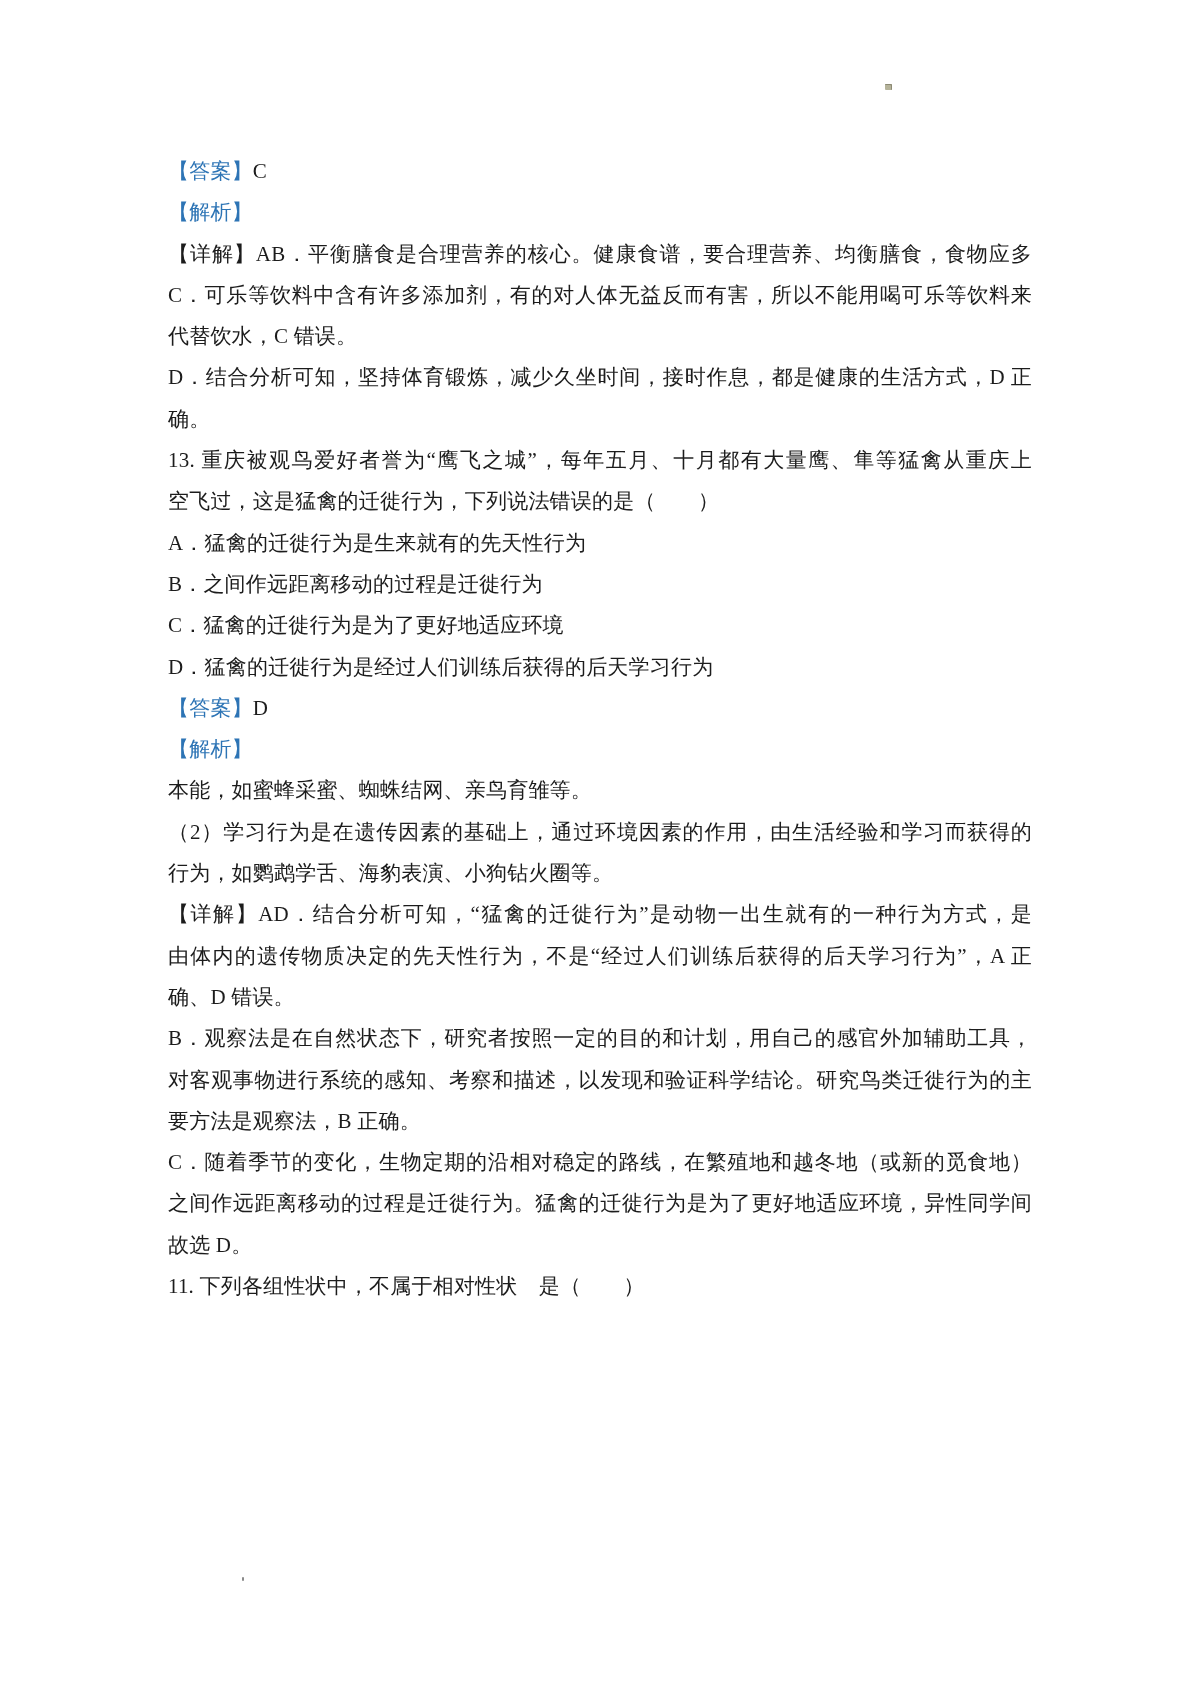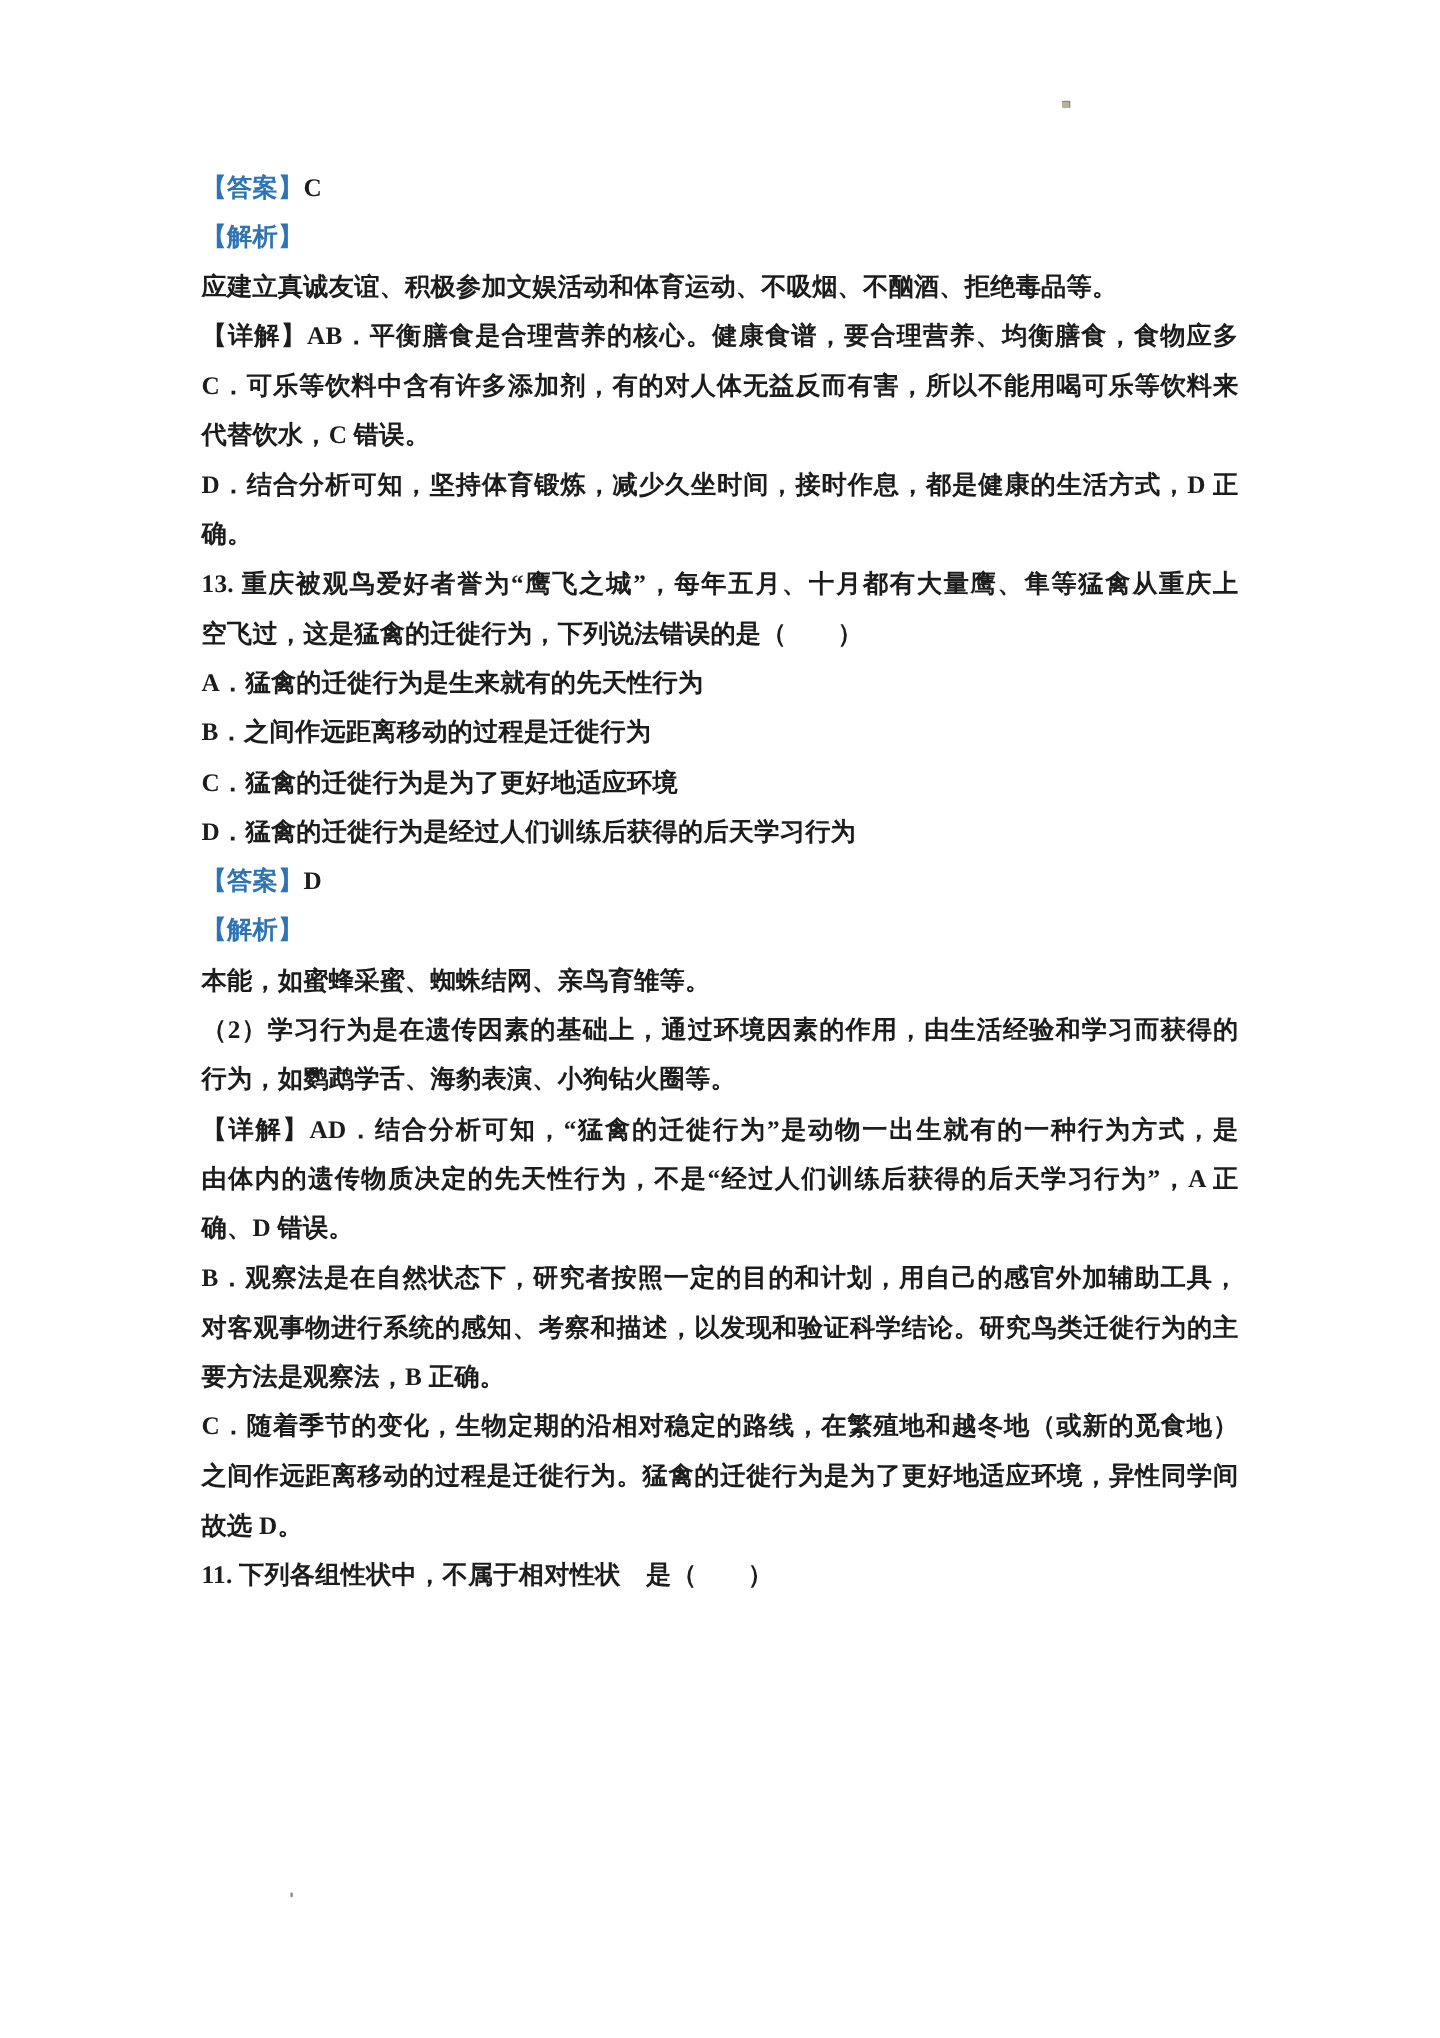"【答案】C" .content { font-weight: bold -> none; top: 136px -> 151px }
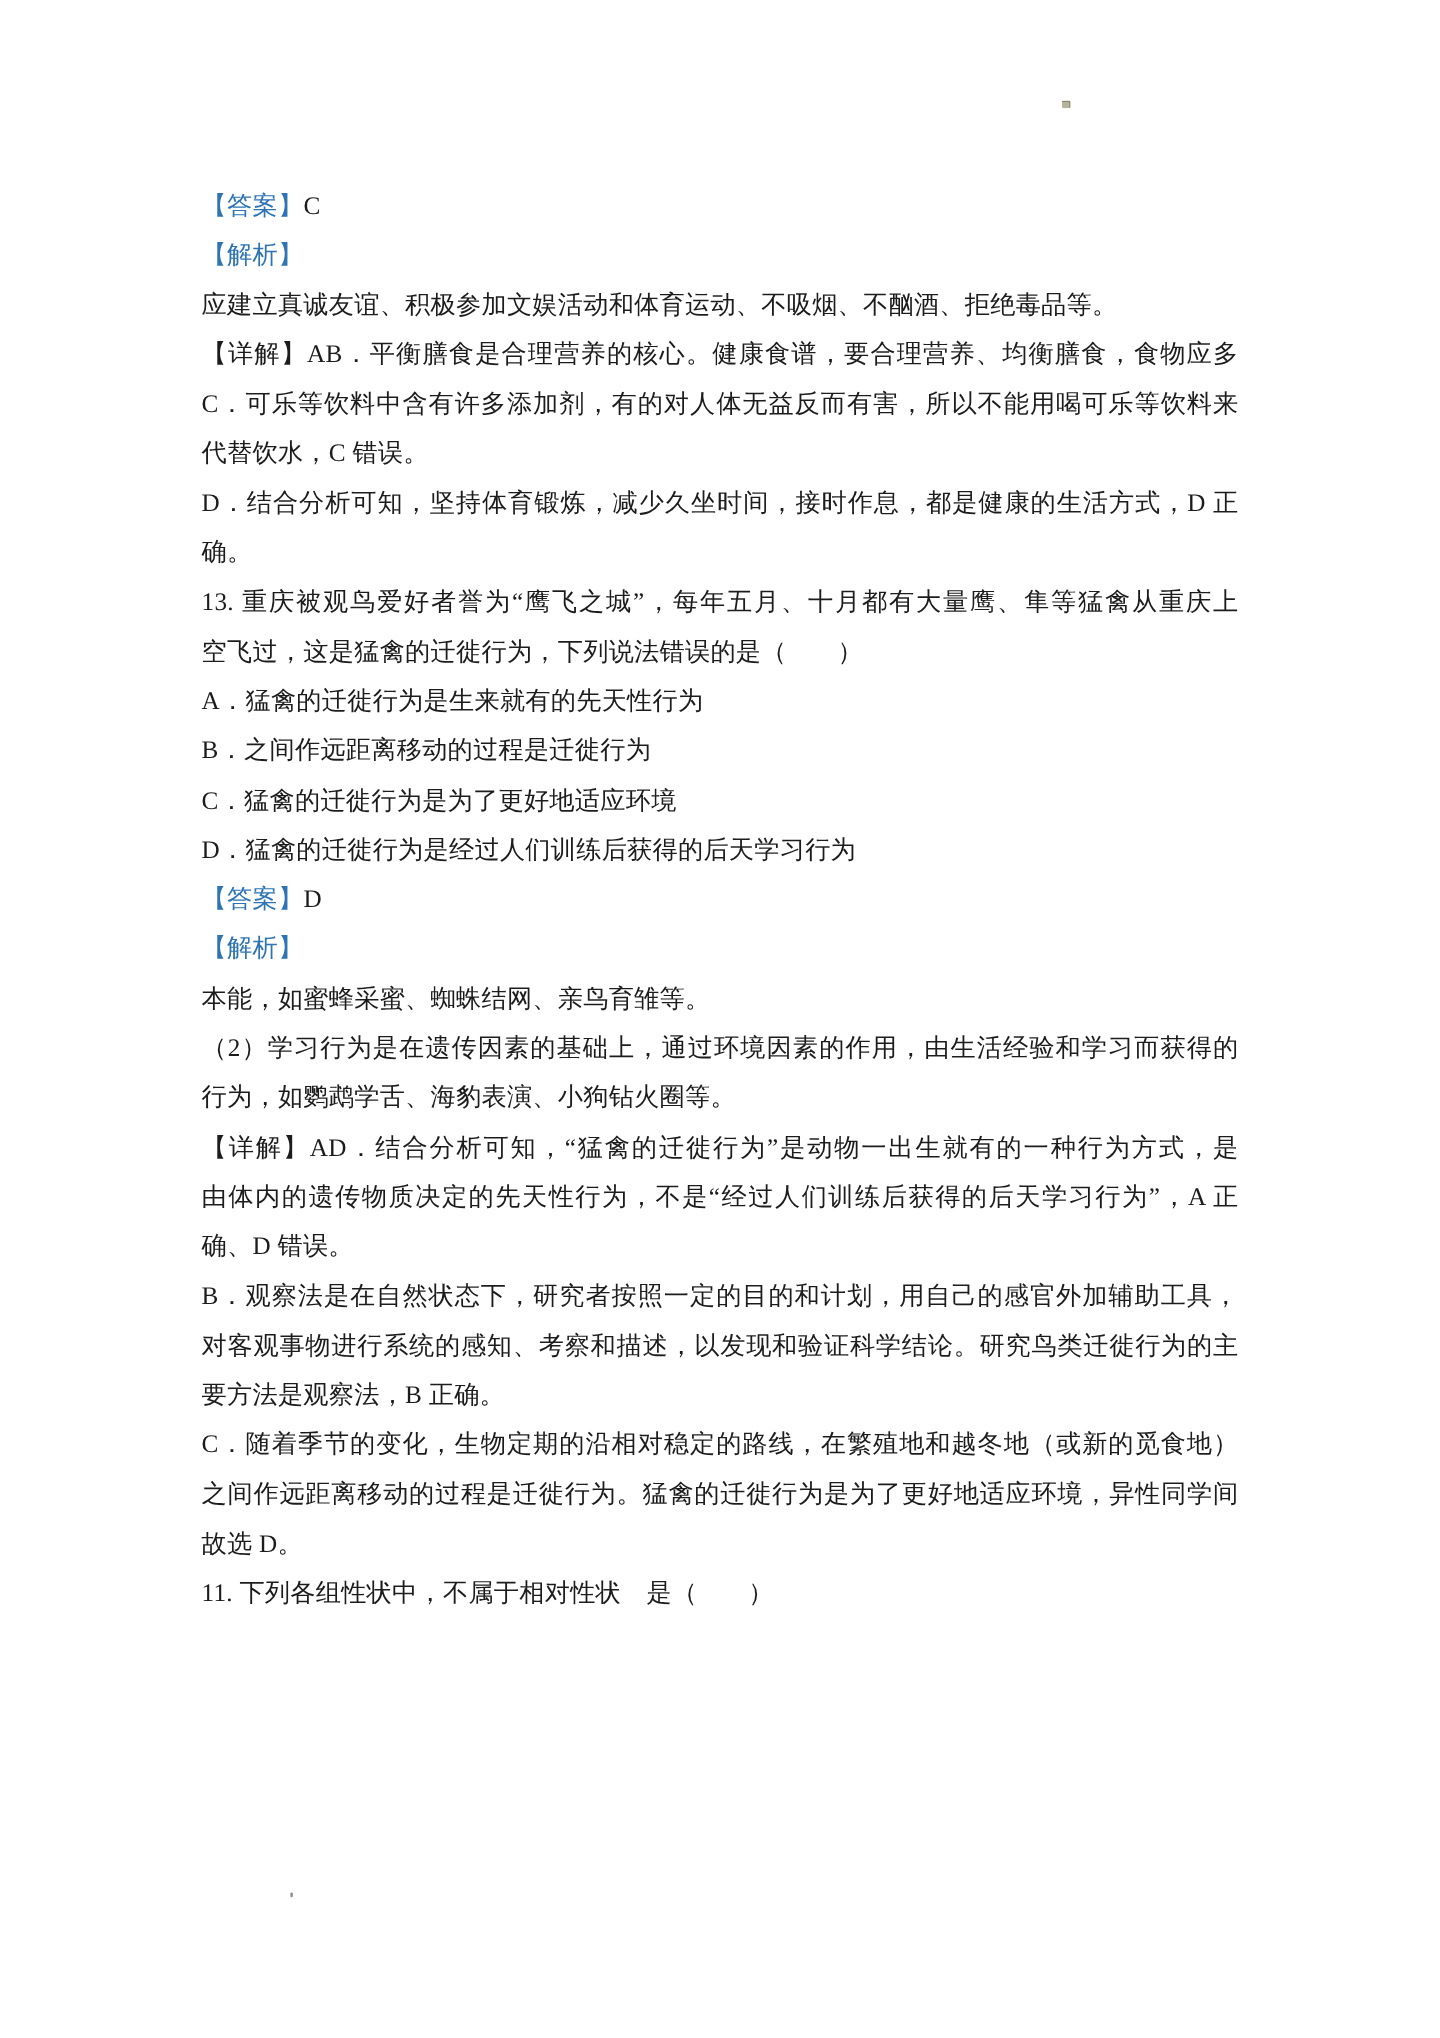"应建立真诚友谊、积极参加文娱活动和体育运动、不吸烟、不酗酒、拒绝毒品等。" div.line { html: <div><span>应建立真诚友谊、积极参加文娱活动和体育运动、不吸烟、不酗酒、拒绝毒品等。</span></div> -> none }
